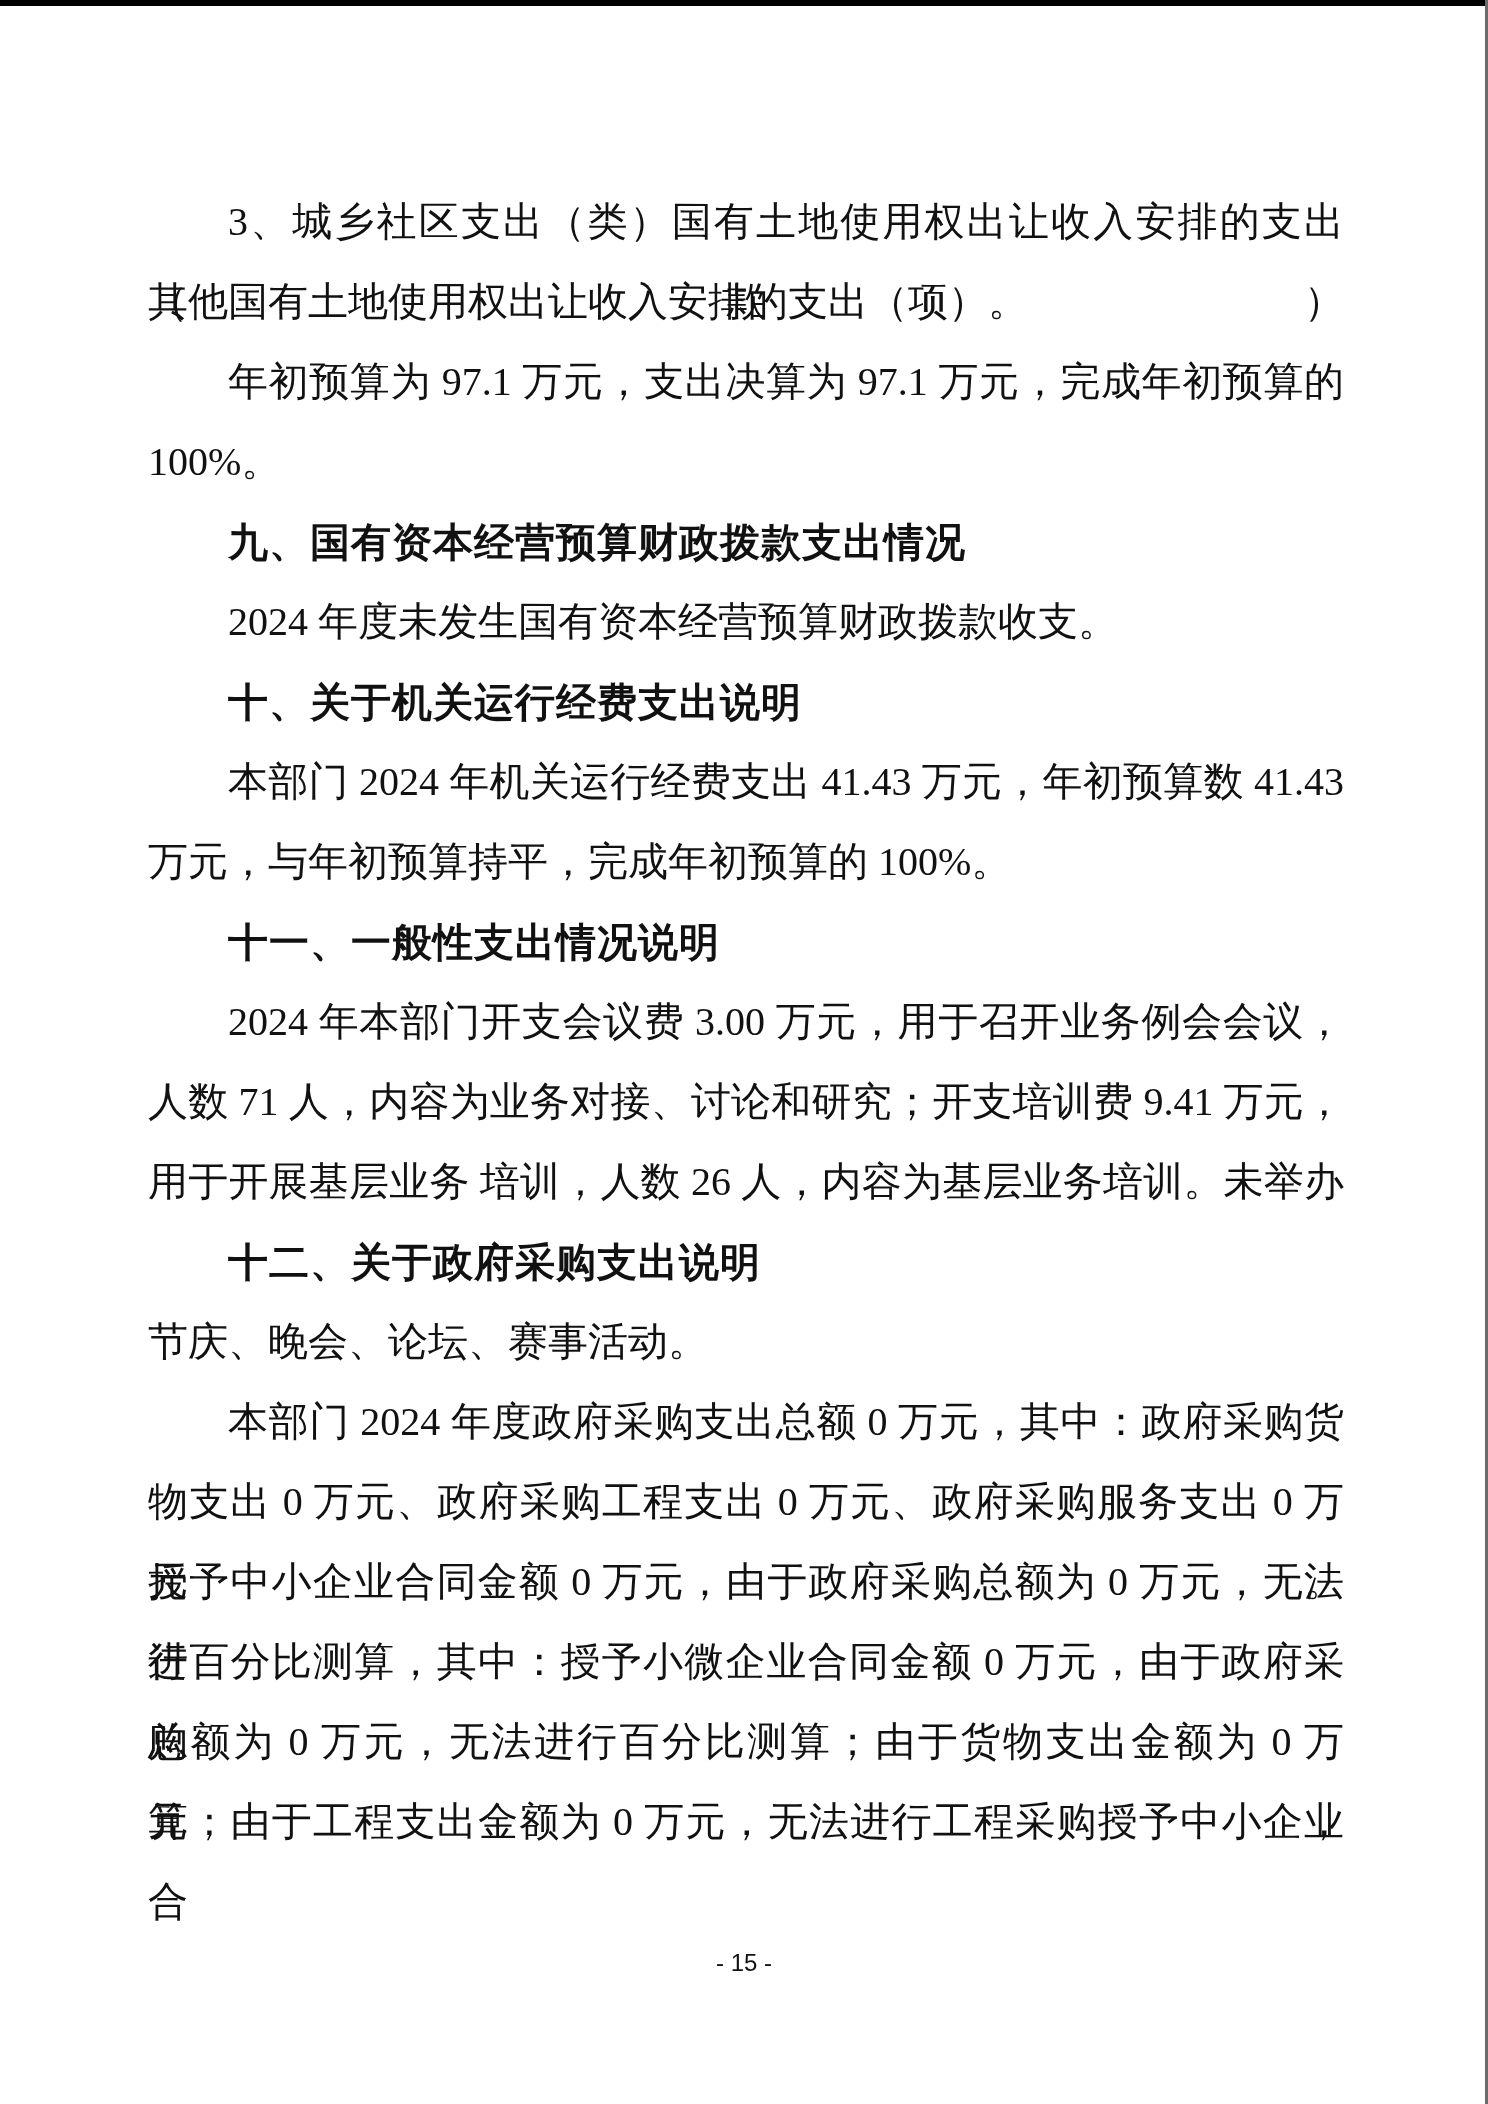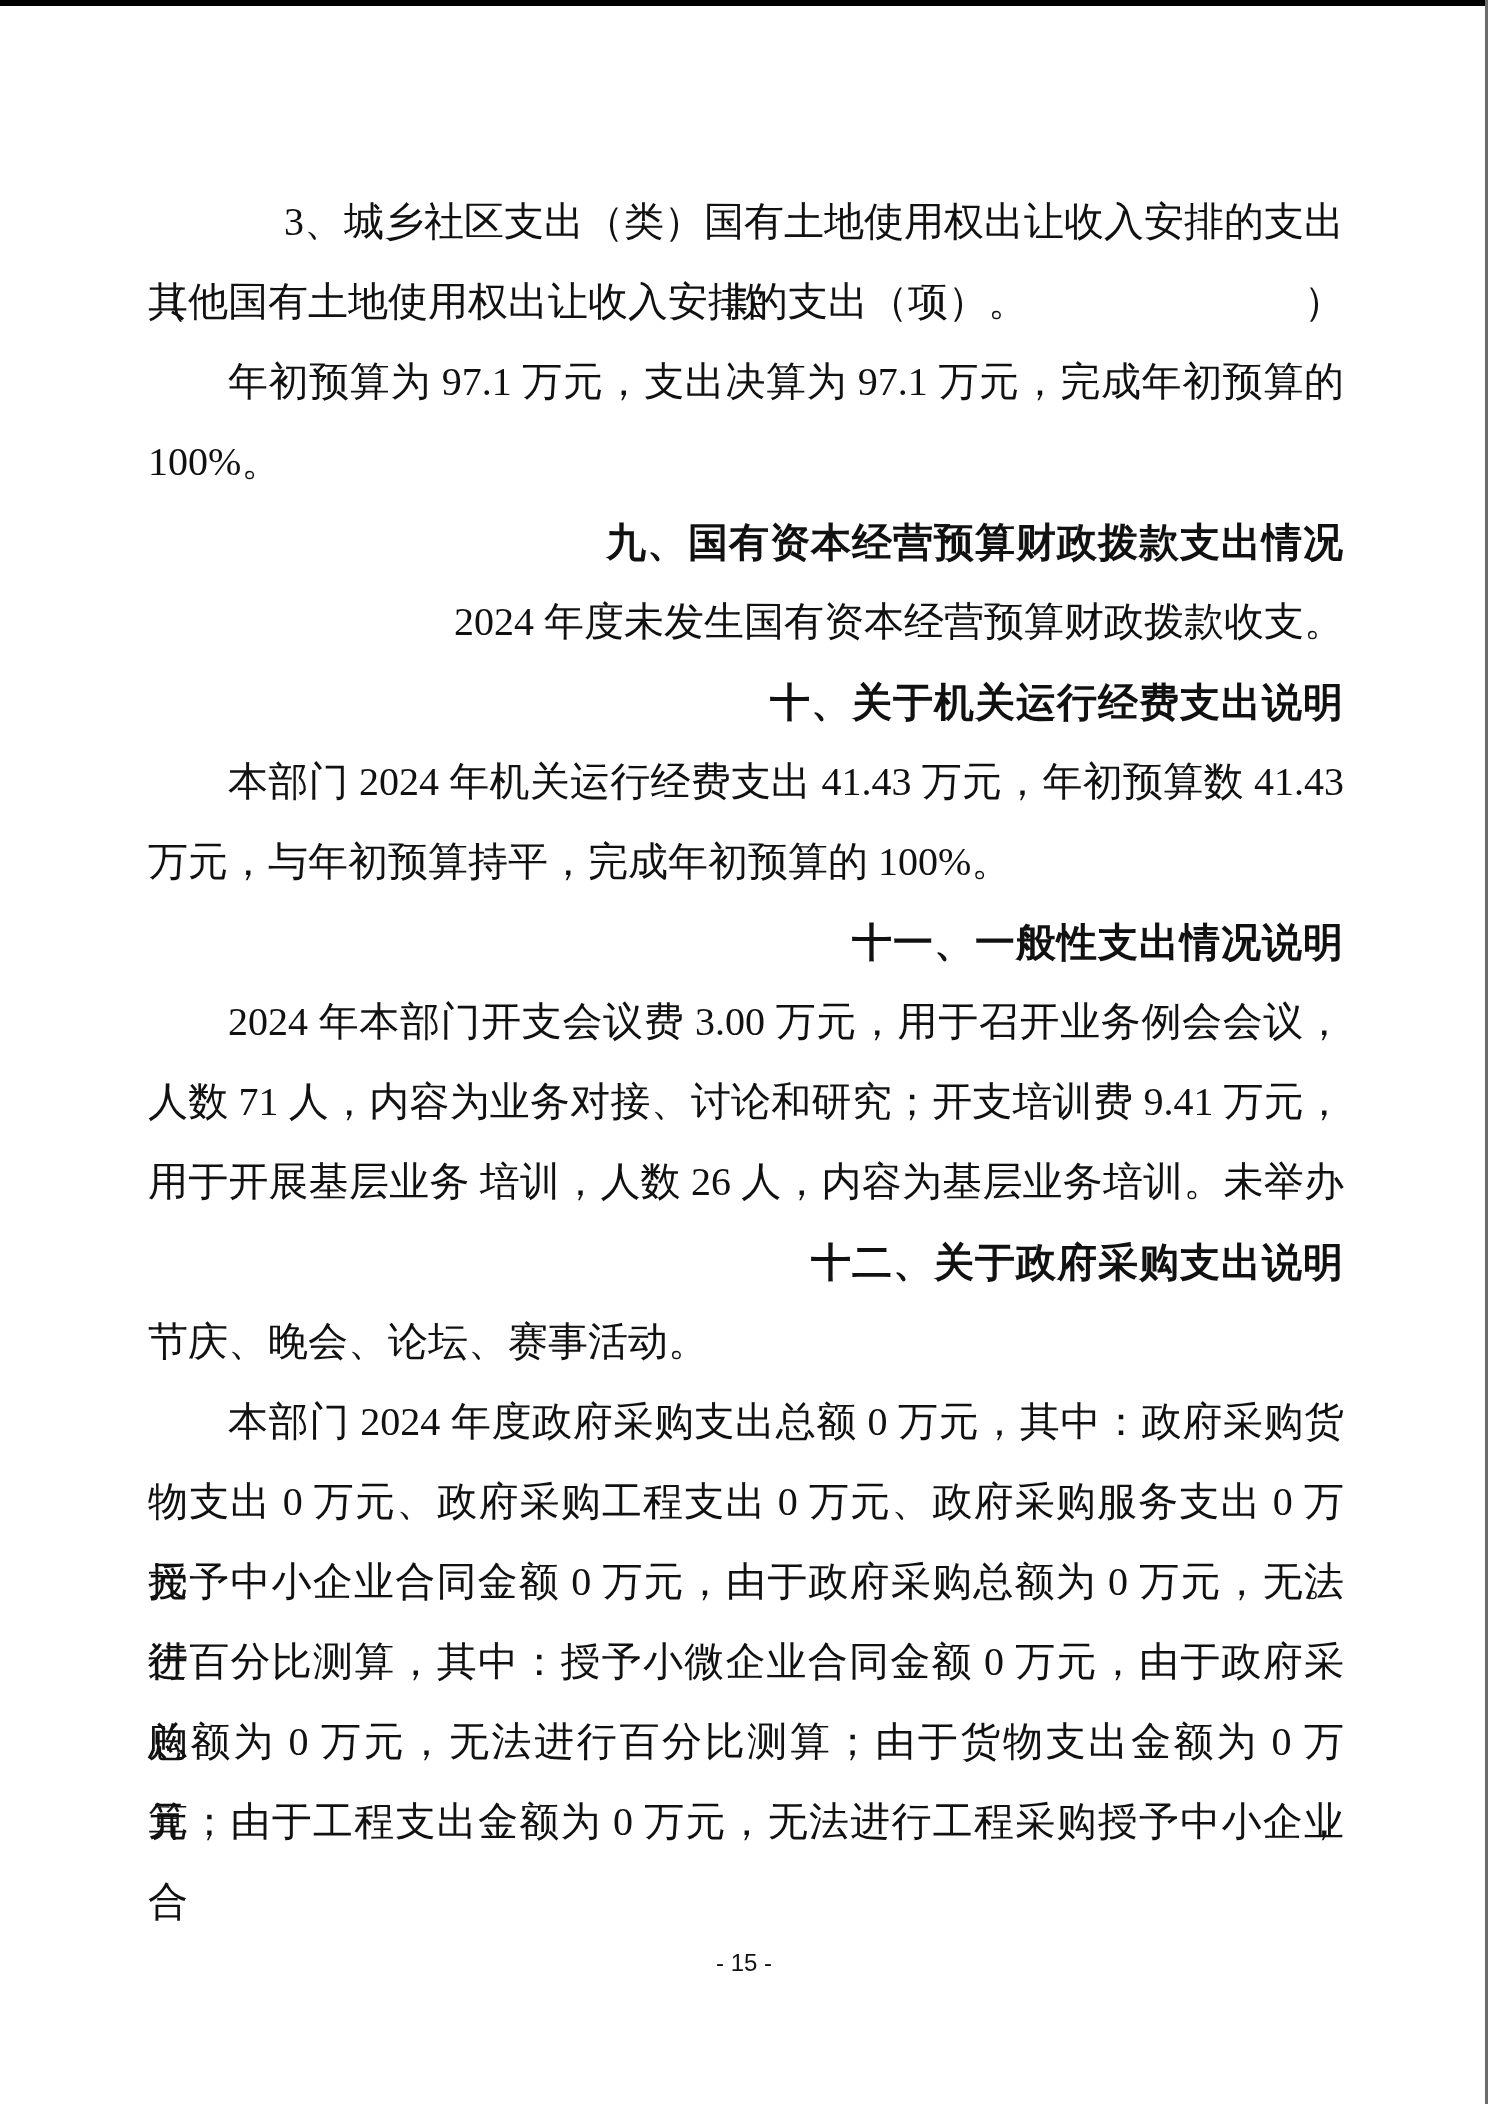"九、国有资本经营预算财政拨款支出情况" .line.indent { text-align: right -> none }
